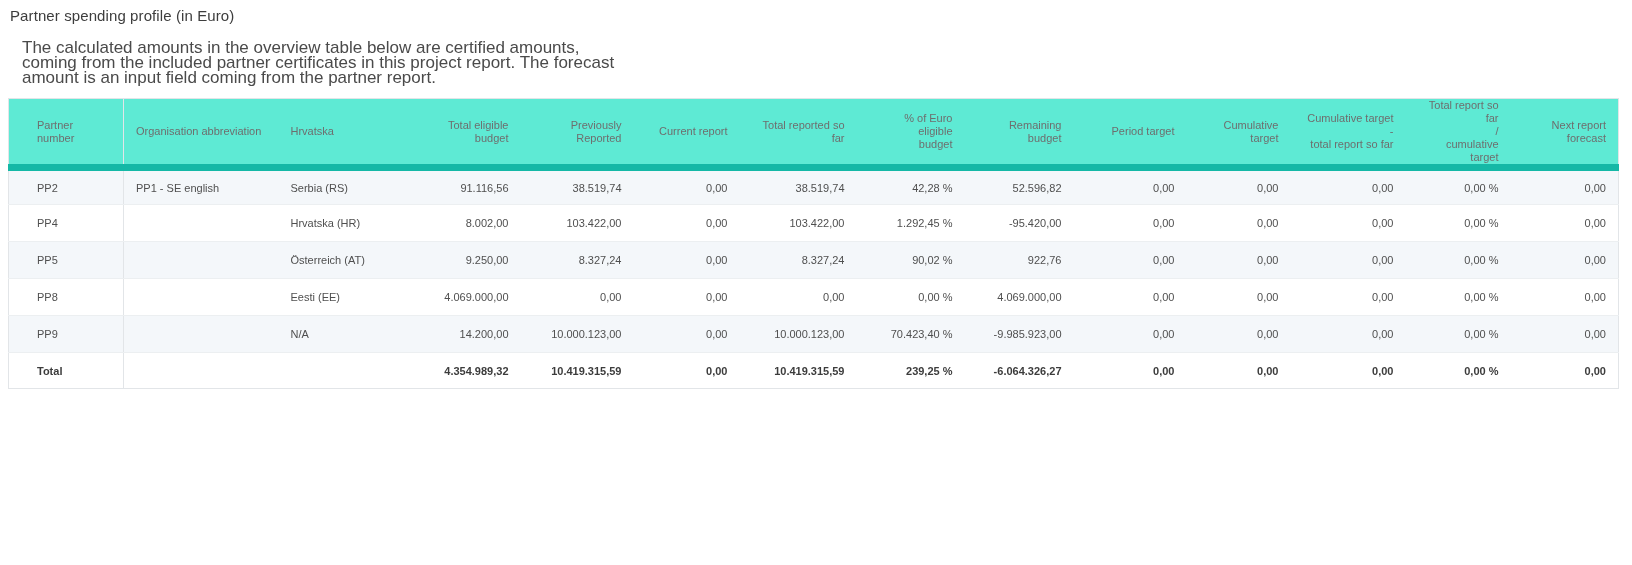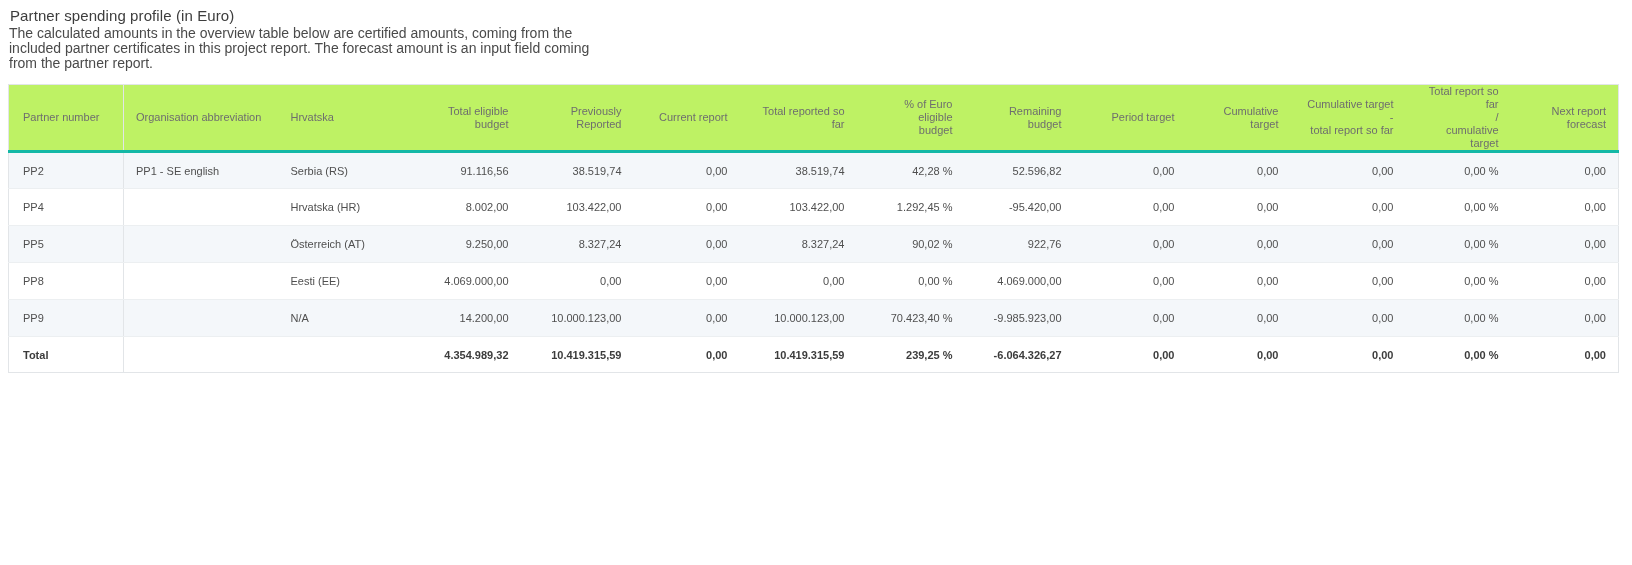"Partner spending profile (in Euro)" .page-title { margin: 0 0 2px 2px -> 0 0 16px 2px }
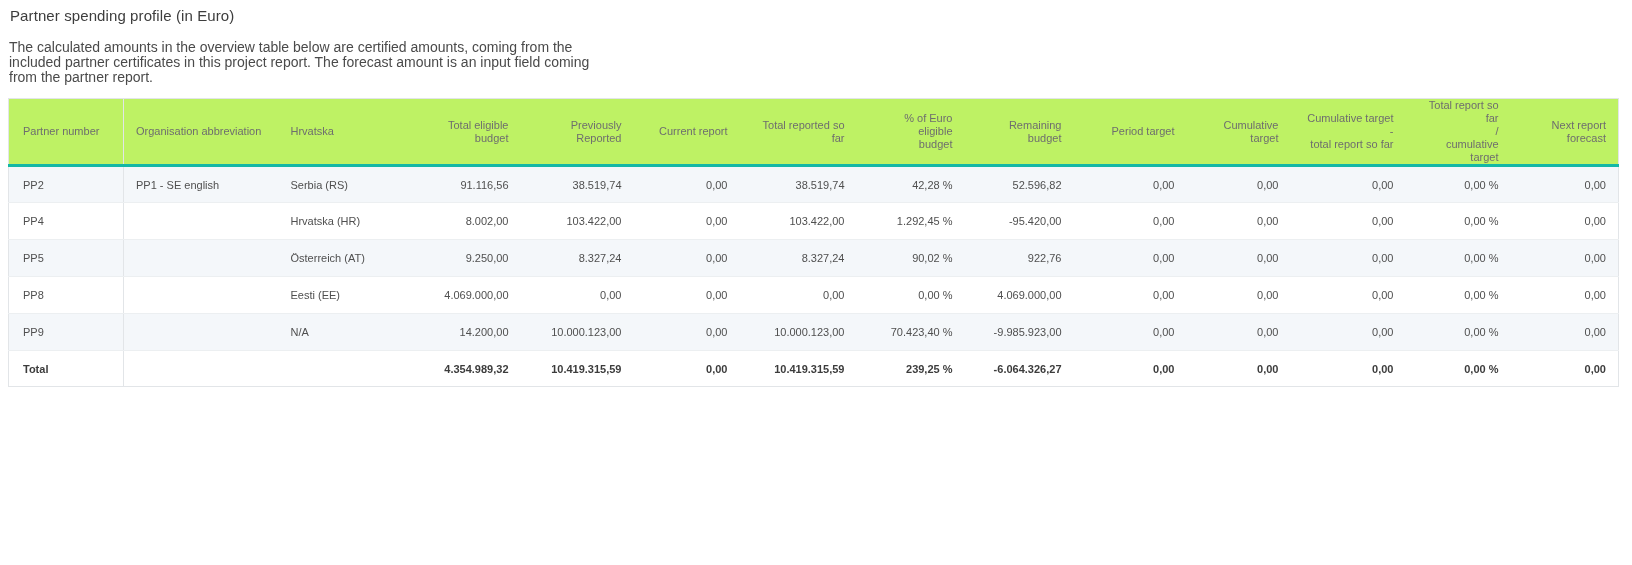"The calculated amounts in the" .page-desc { font-size: 14px -> 17px; margin: 0 0 0 1px -> 0 0 0 14px }
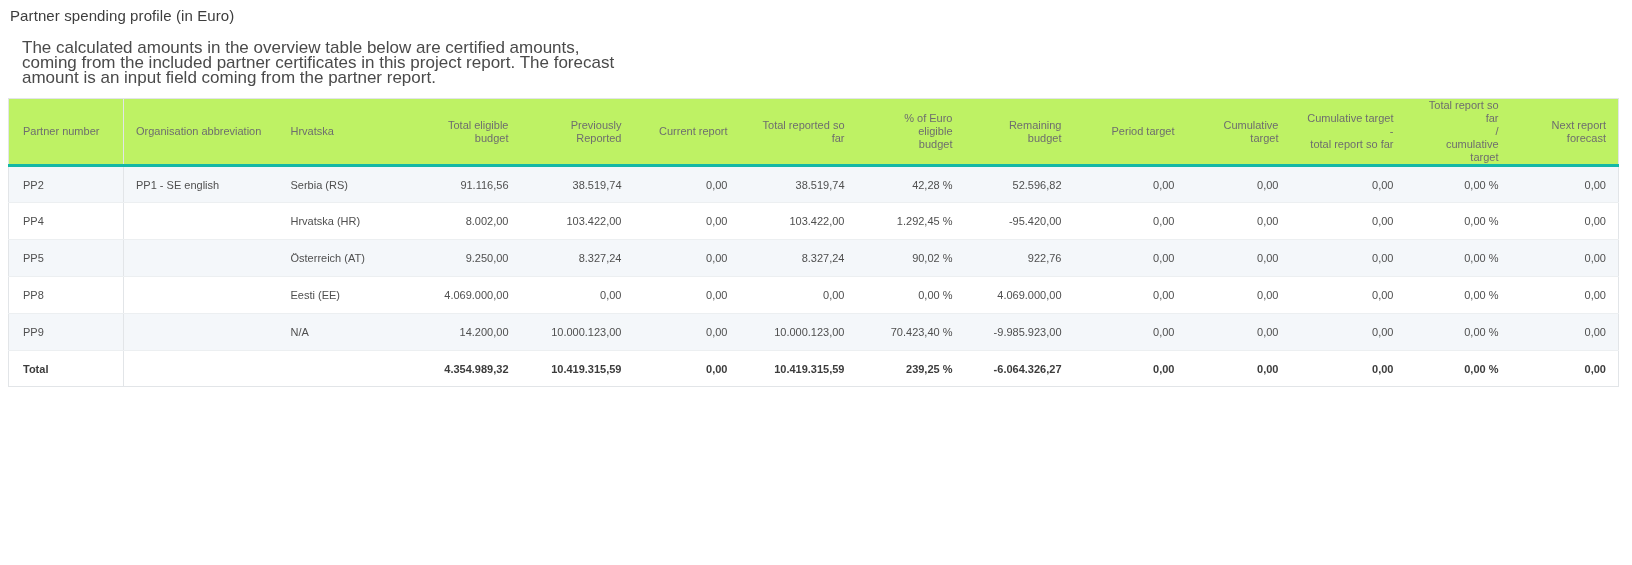"Total report so far" table.spending thead th { background: #bef264 -> #5eead4; border-bottom: 3px solid #14b8a6 -> 7px solid #14b8a6 }
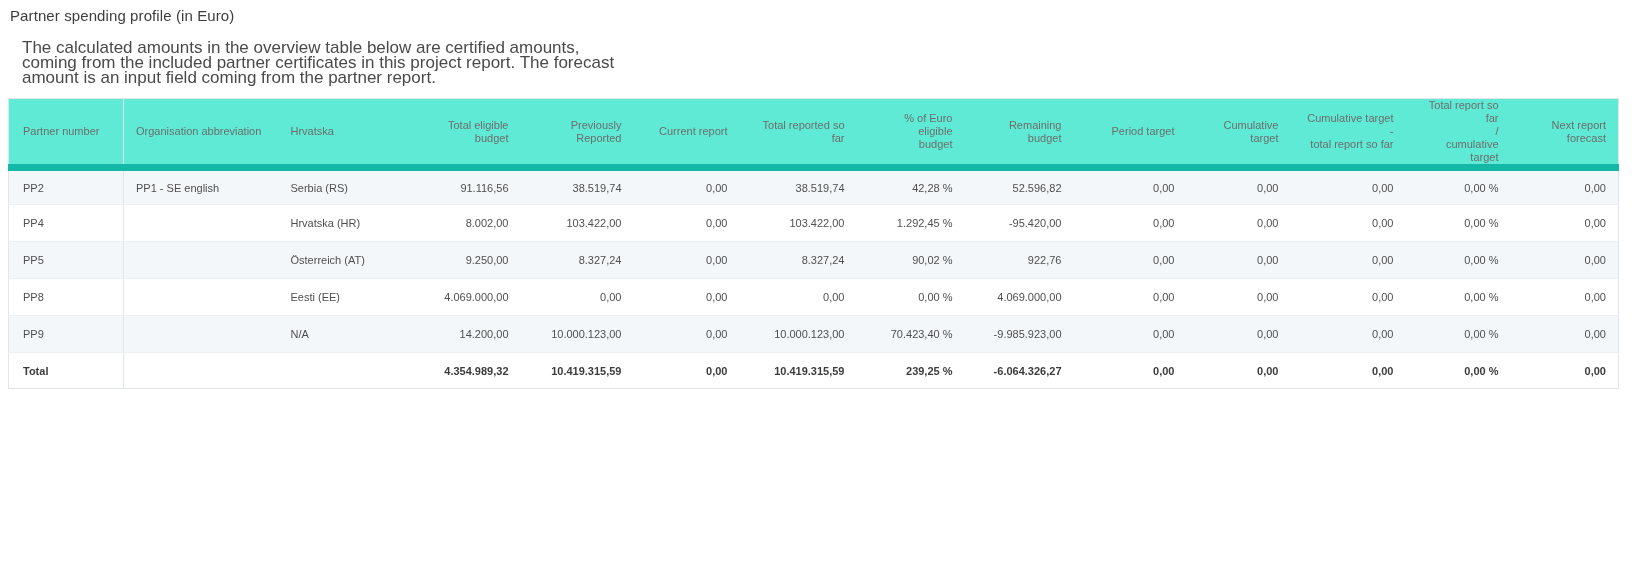"Partner number" table.spending th:first-child, table.spending td:first-child { padding-left: 14px -> 28px }
